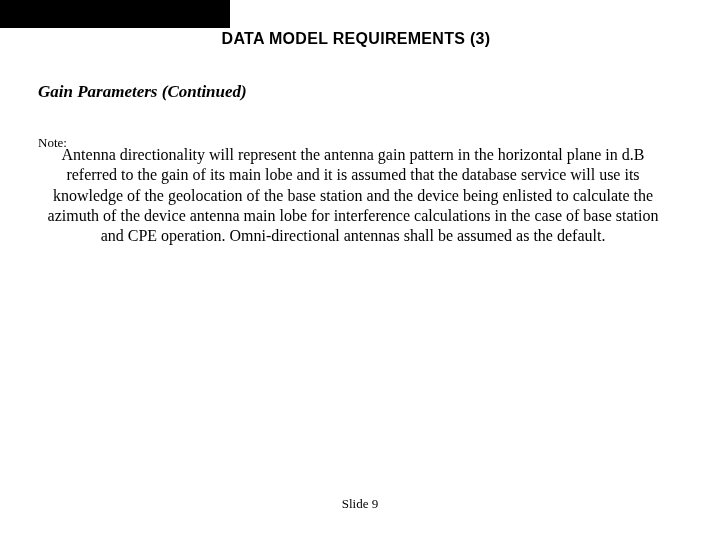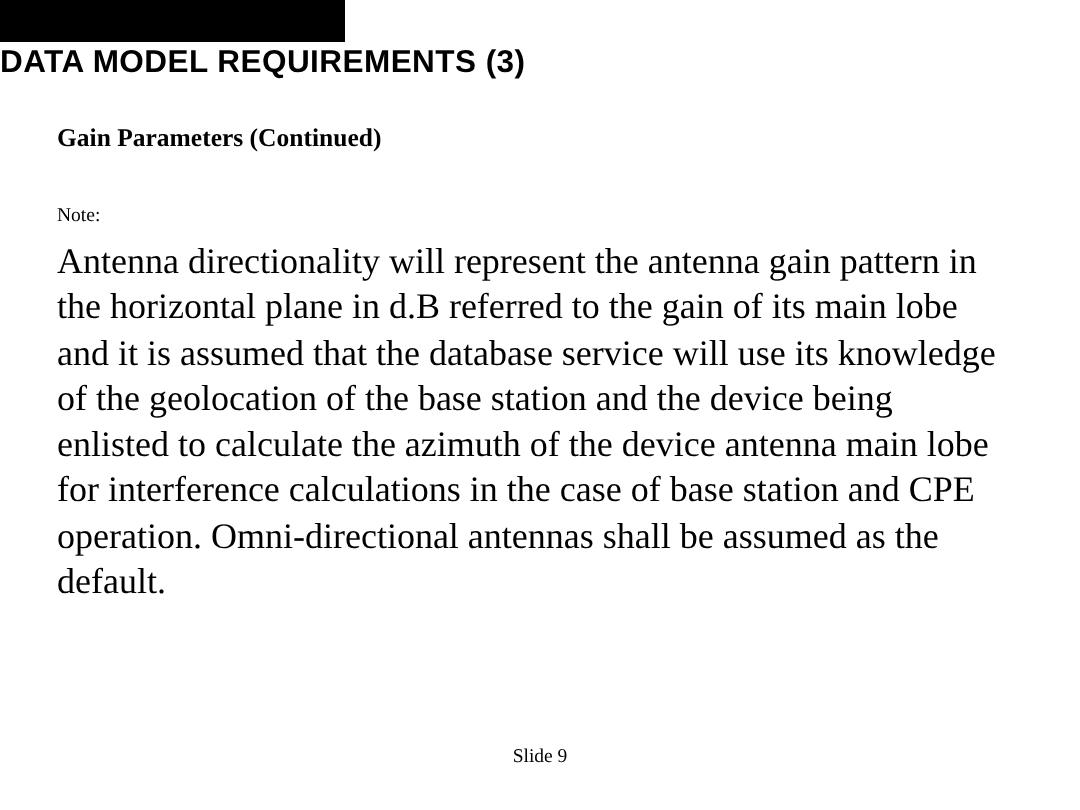"DATA MODEL REQUIREMENTS (3)" .title { font-size: 21px -> 16px; text-align: none -> center }
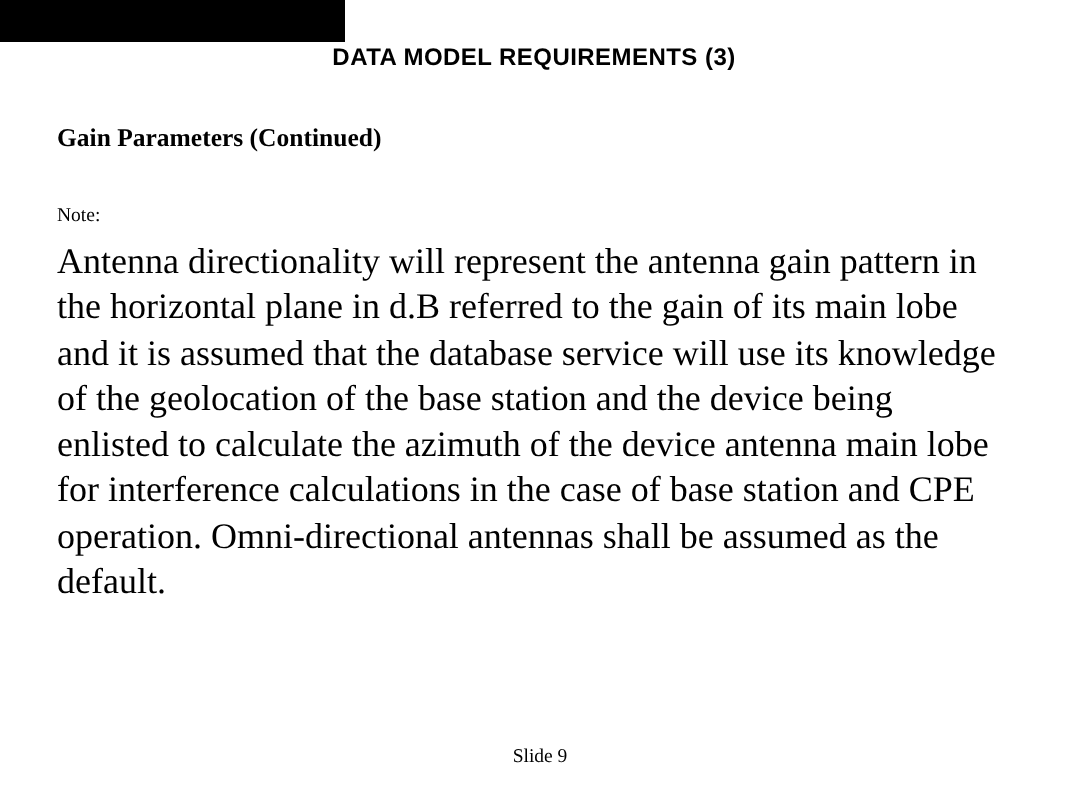"Gain Parameters (Continued)" .subtitle { font-style: none -> italic }
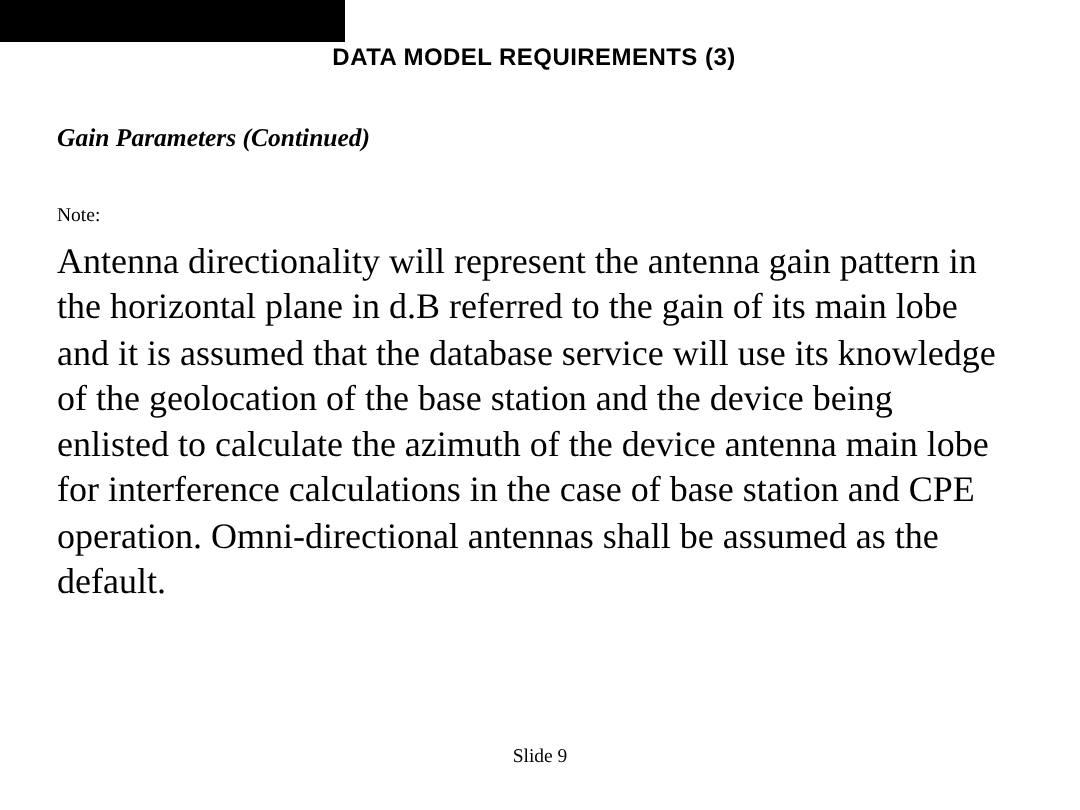"Antenna directionality will represent" .body-text { font-size: 24px -> 16px; text-align: none -> center; top: 160px -> 145px }
